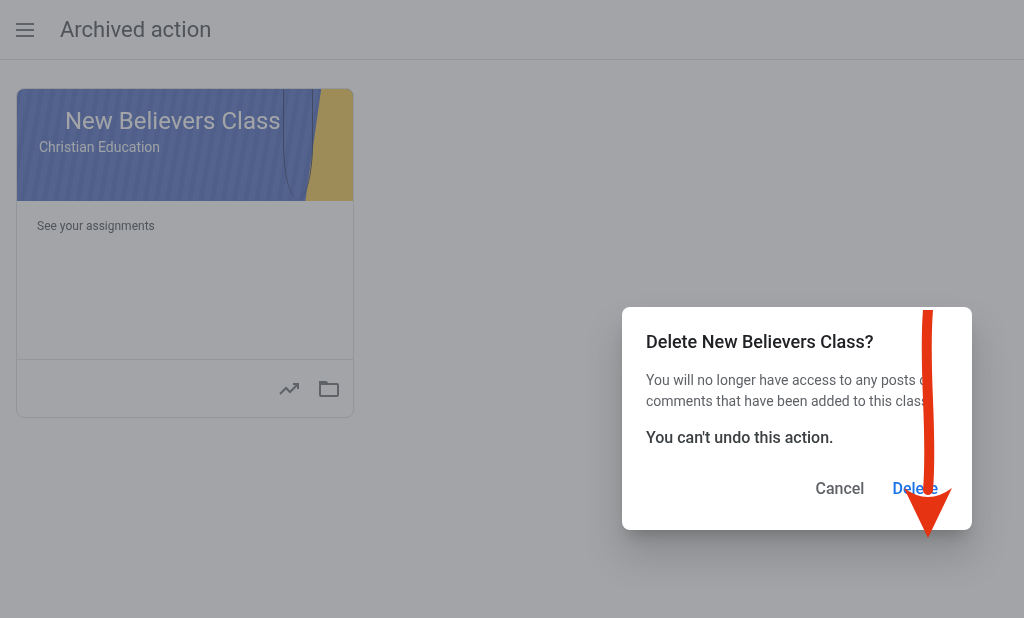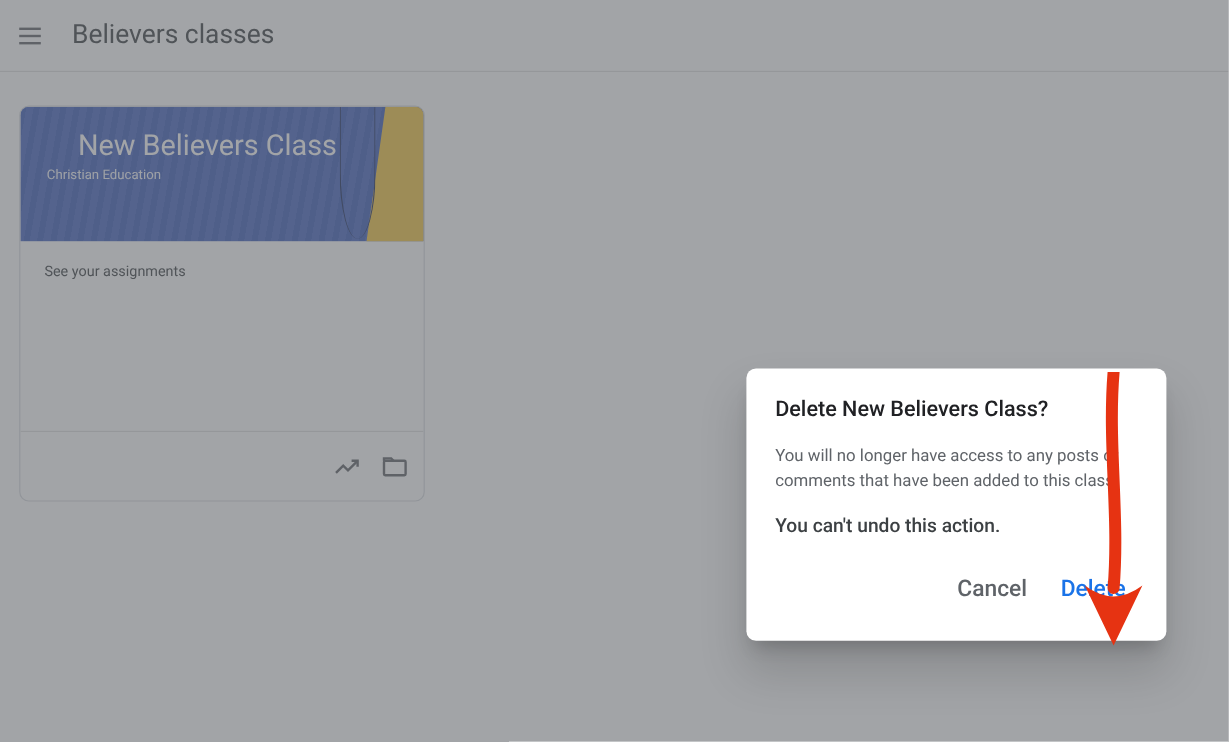"Believers classes" h1.page-title { text: Believers classes -> Archived action }
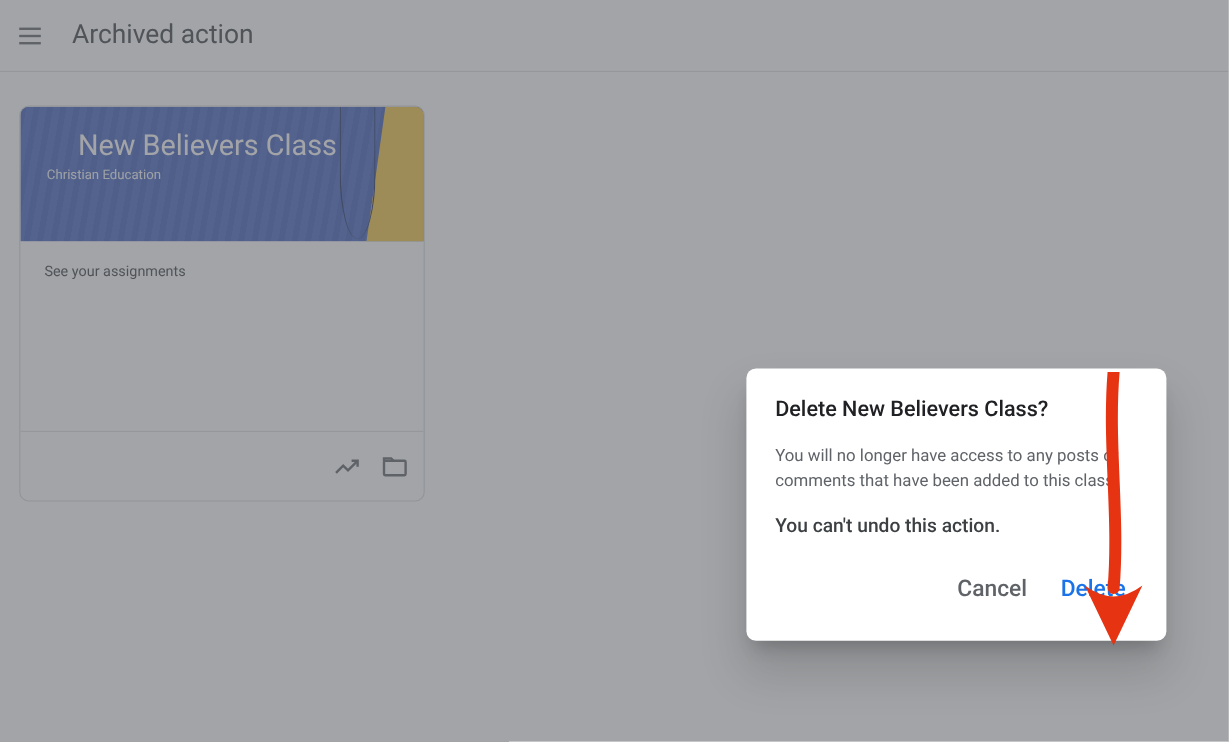"Christian Education" .class-subtitle { font-size: 11px -> 14px }
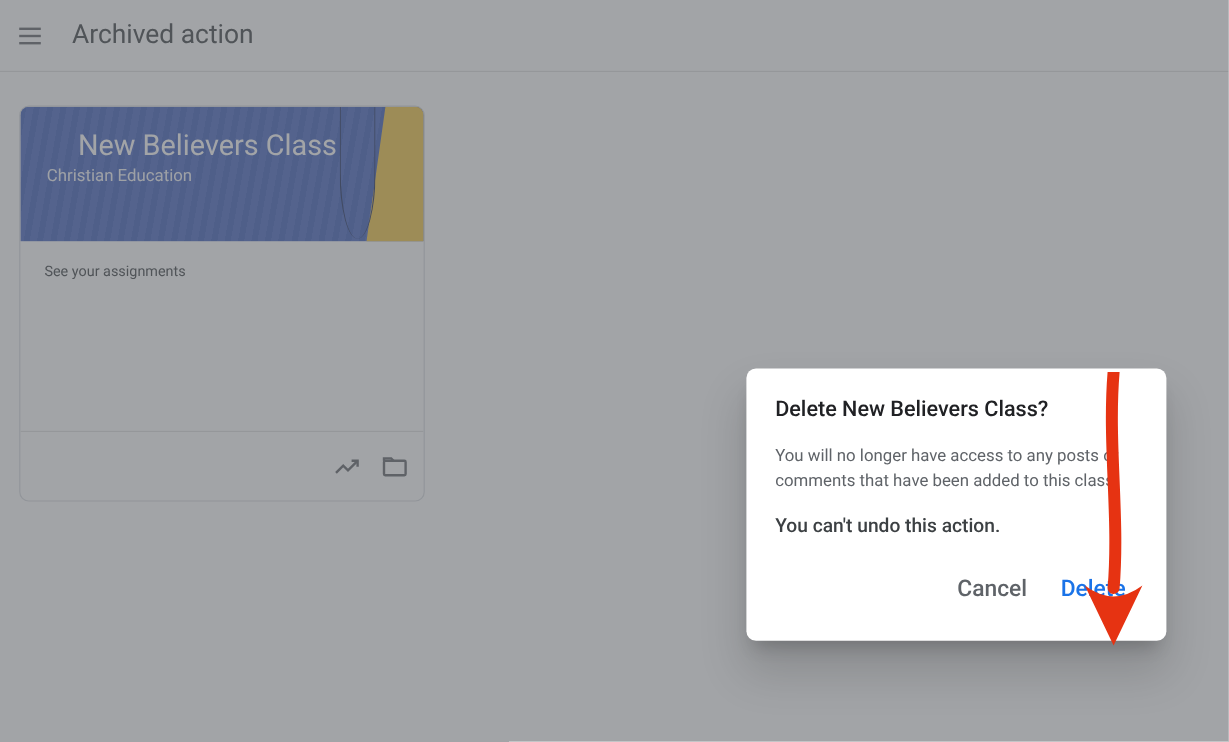"Cancel" .dialog-btn { font-size: 19px -> 16px }
